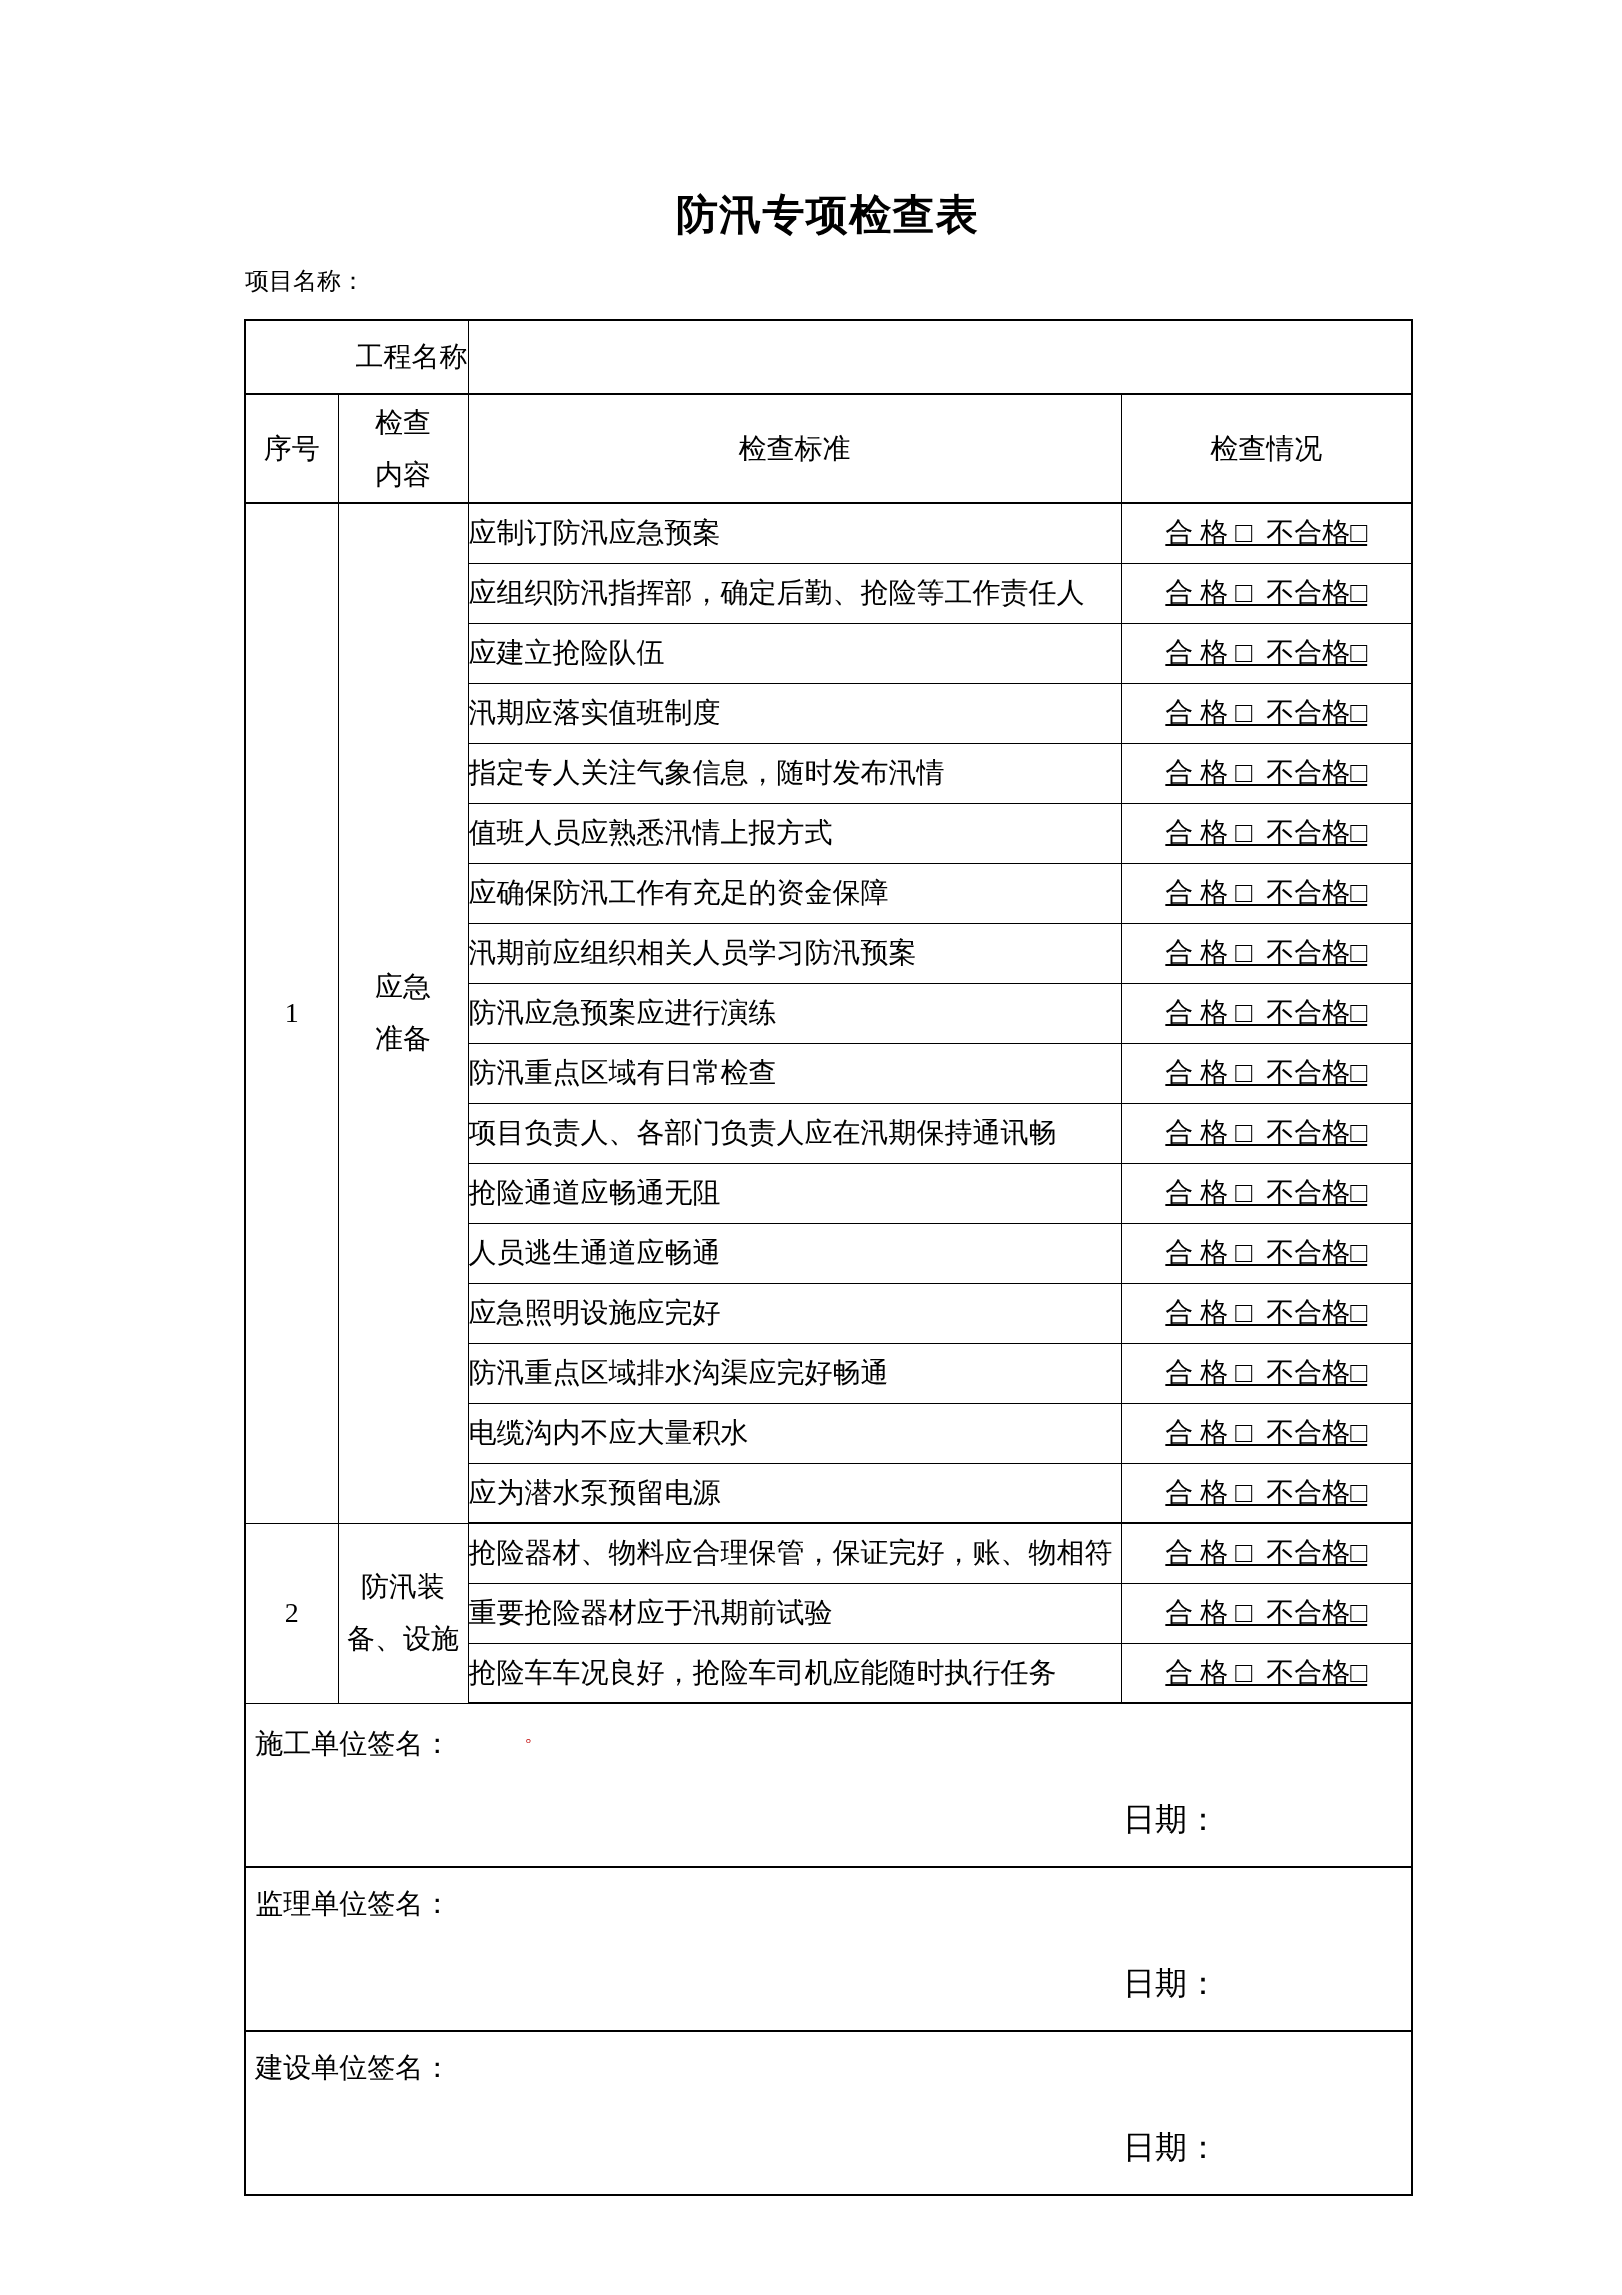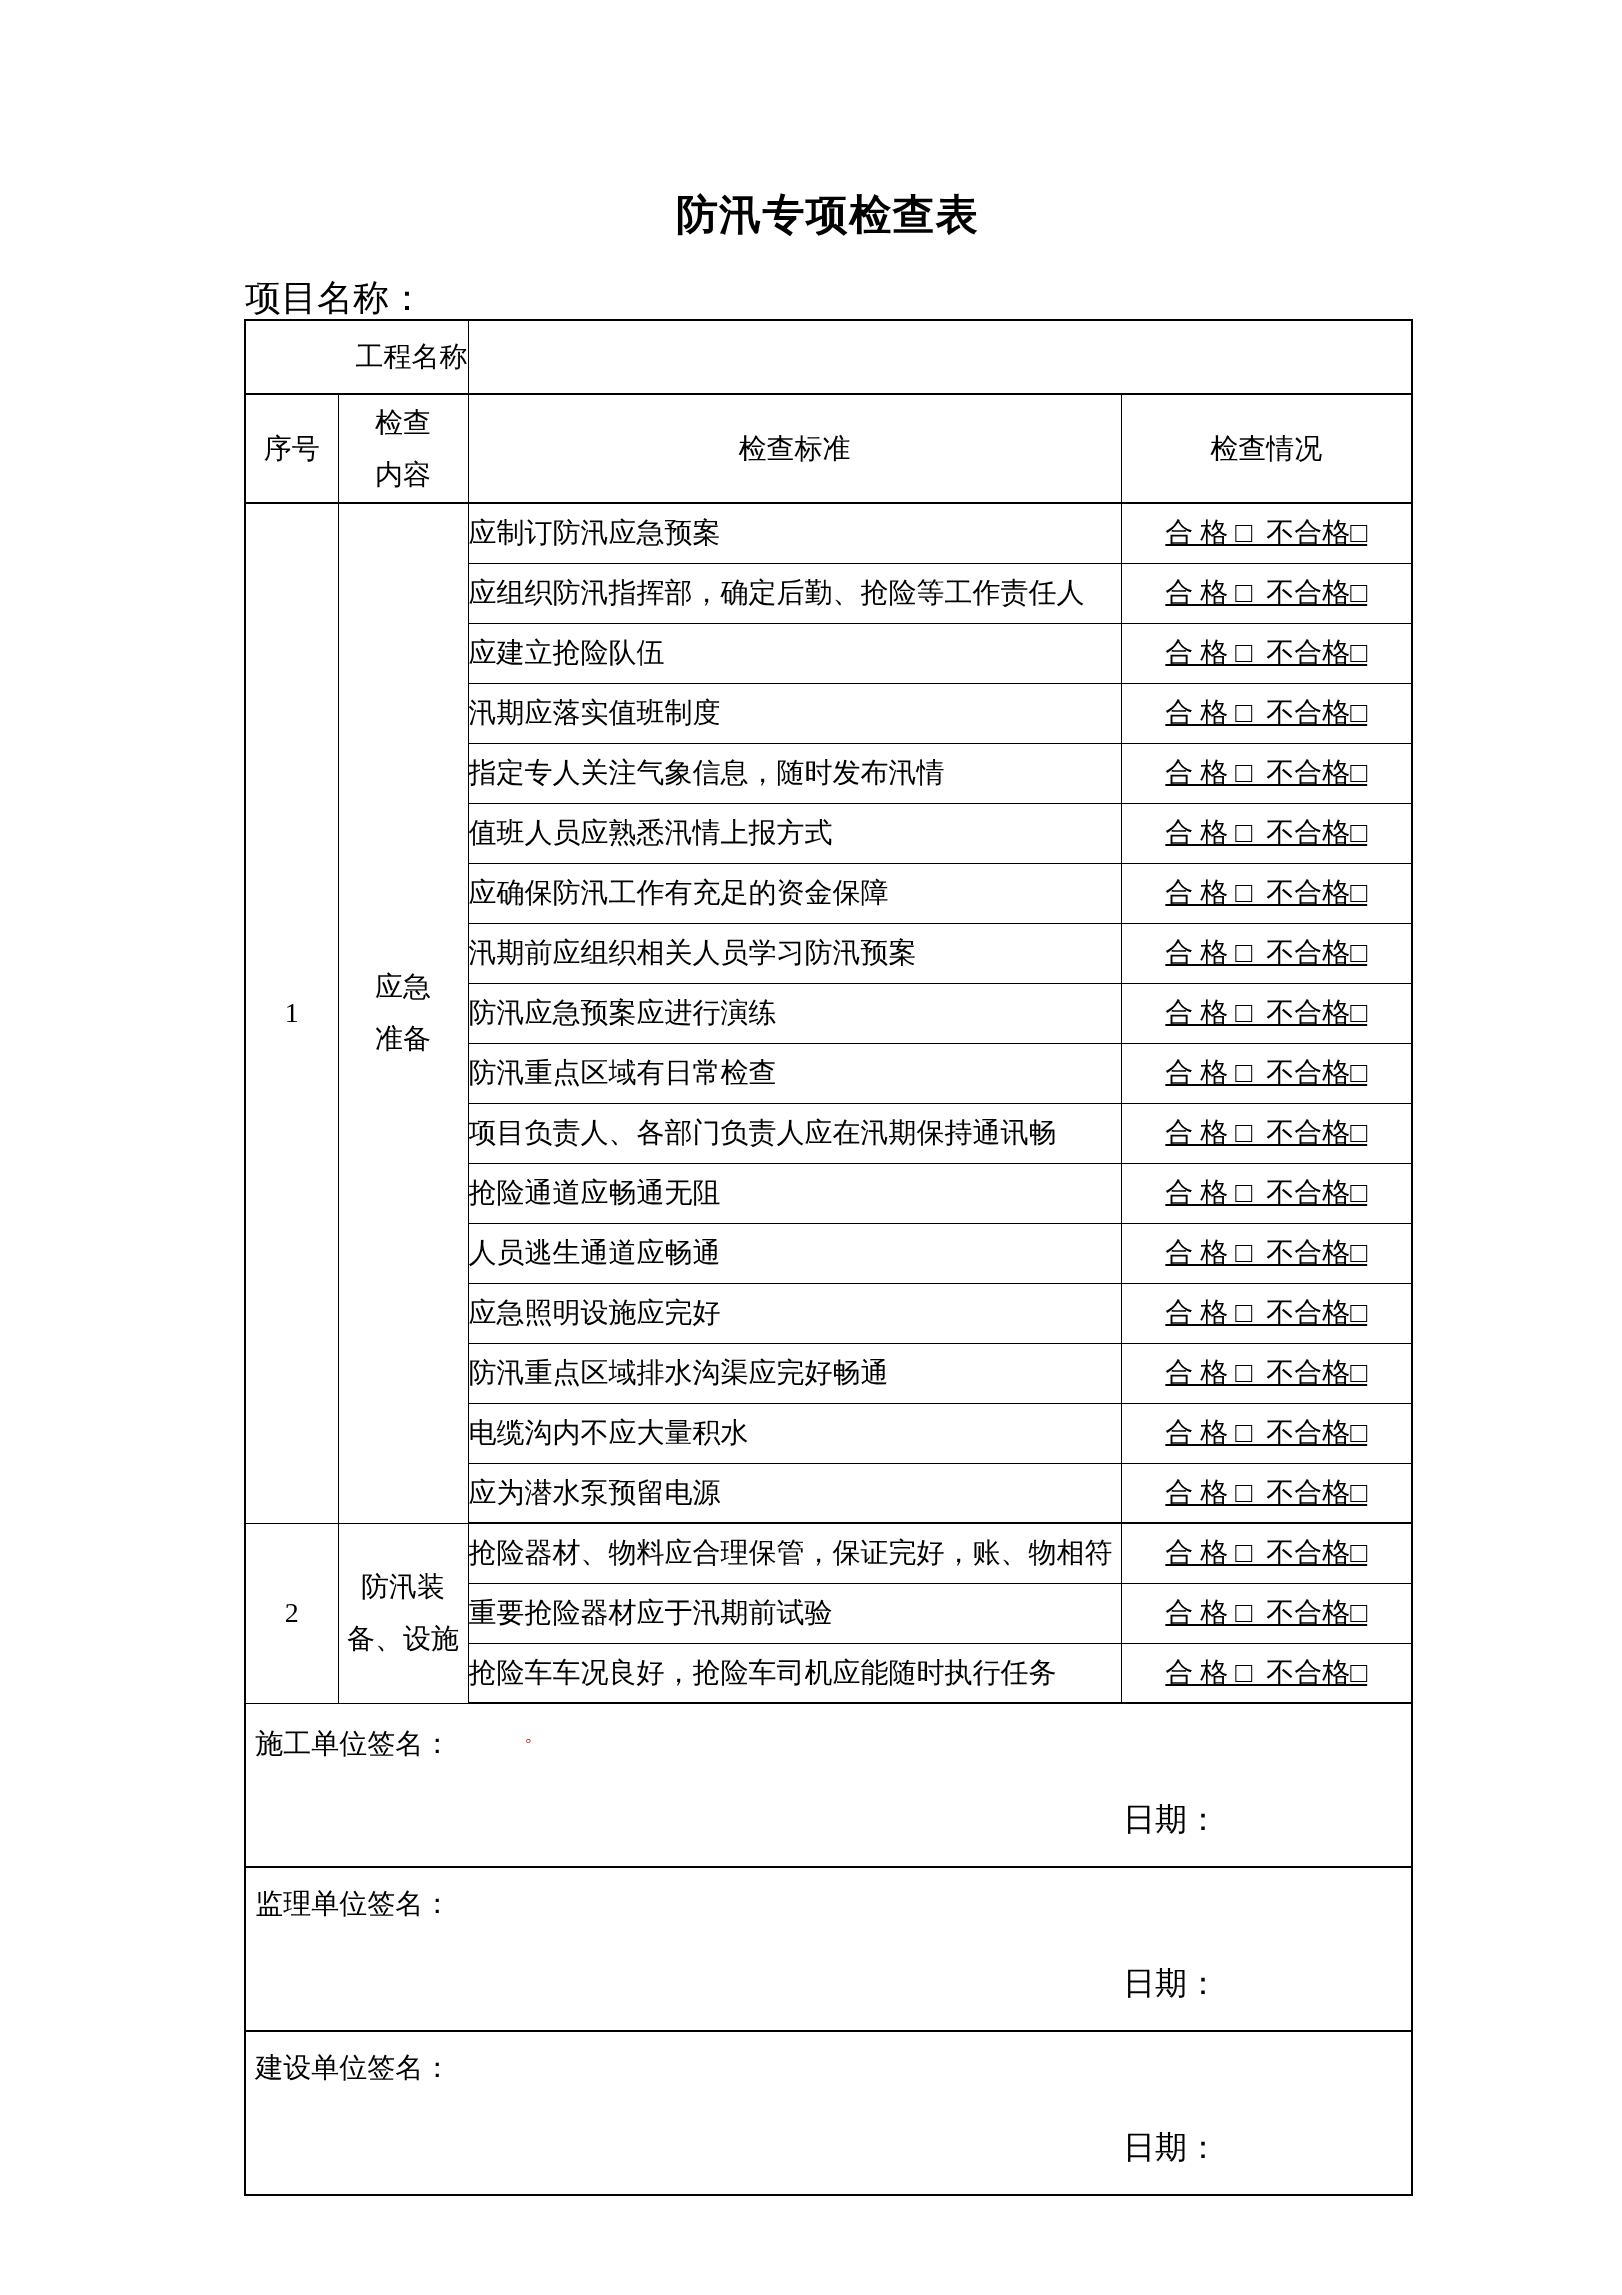"项目名称：" .project-label { font-size: 36px -> 24px; top: 274px -> 265px }
